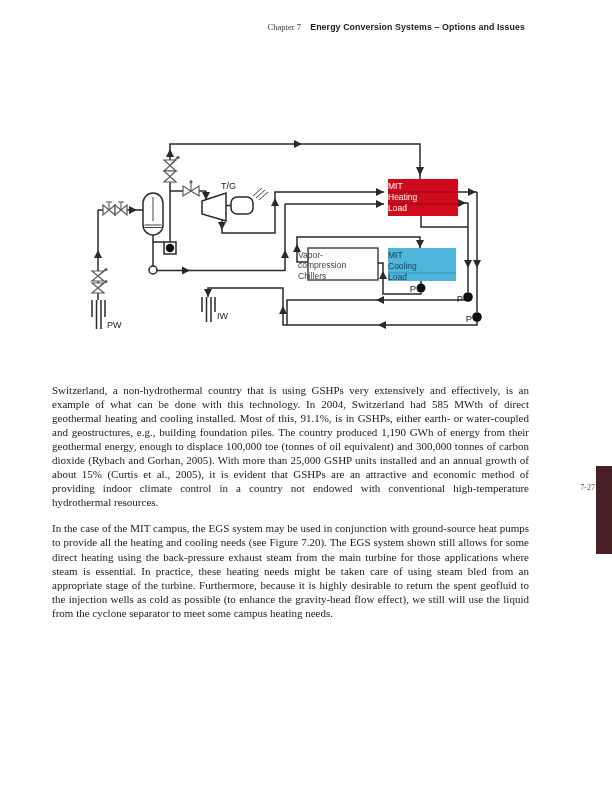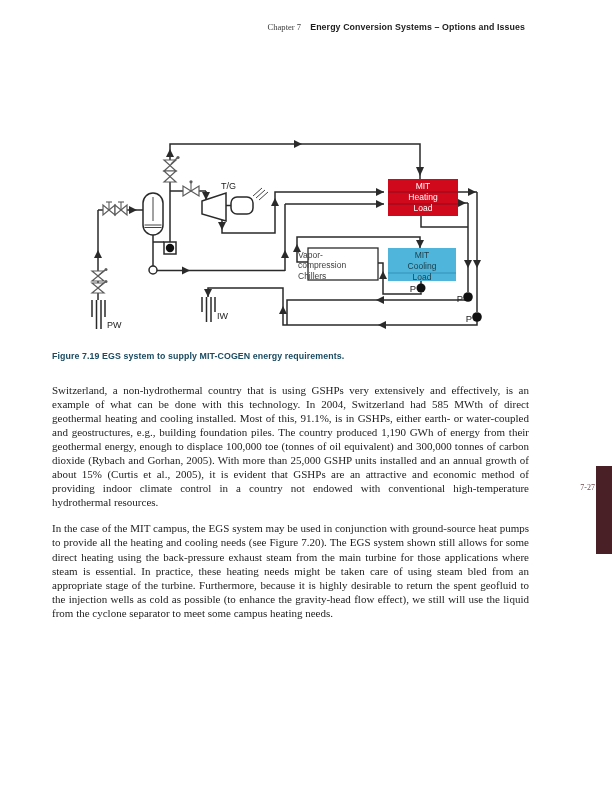"MIT" .boxlbl { text-align: center -> left }
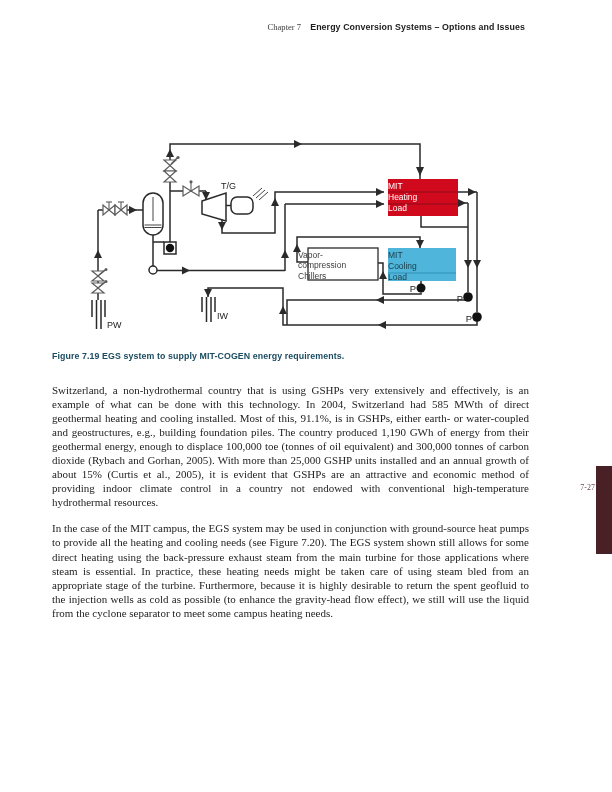"Figure 7.19 EGS system to" div.caption { html: <div>Figure 7.19 EGS system to supply MIT-COGEN energy requirements.</div> -> none }
